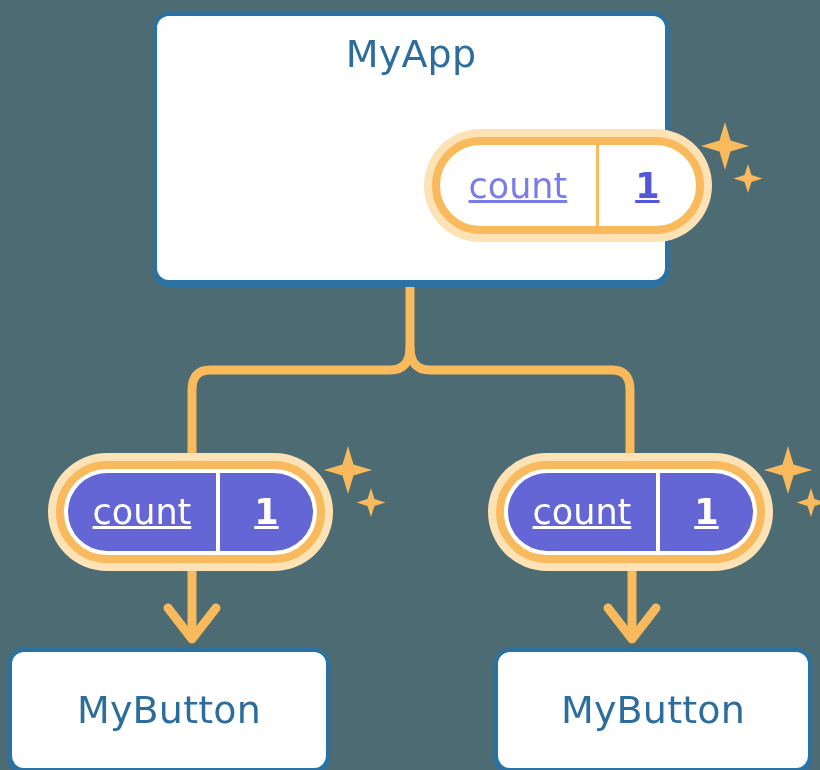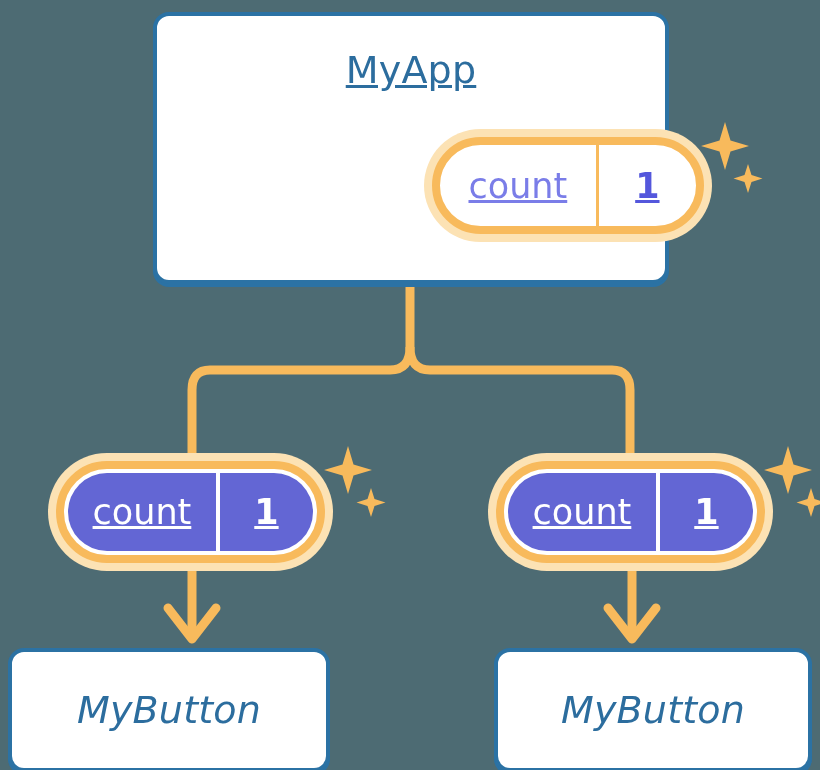"MyApp" #card-myapp .card-title { margin-top: 32px -> 16px; text-decoration: underline -> none }
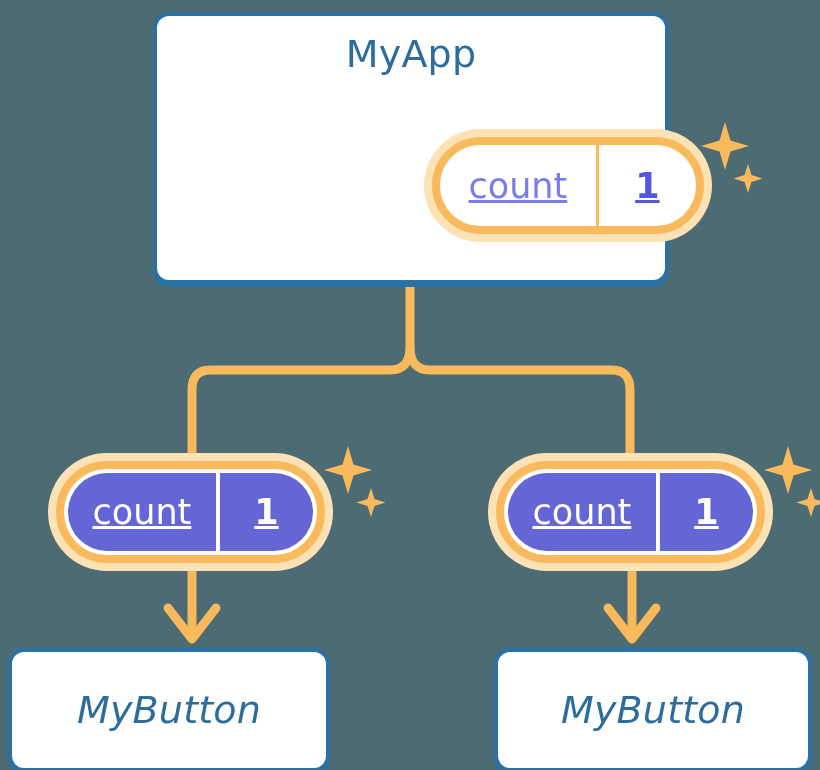"MyButton" .card-leaf .card-title { font-style: italic -> none }
